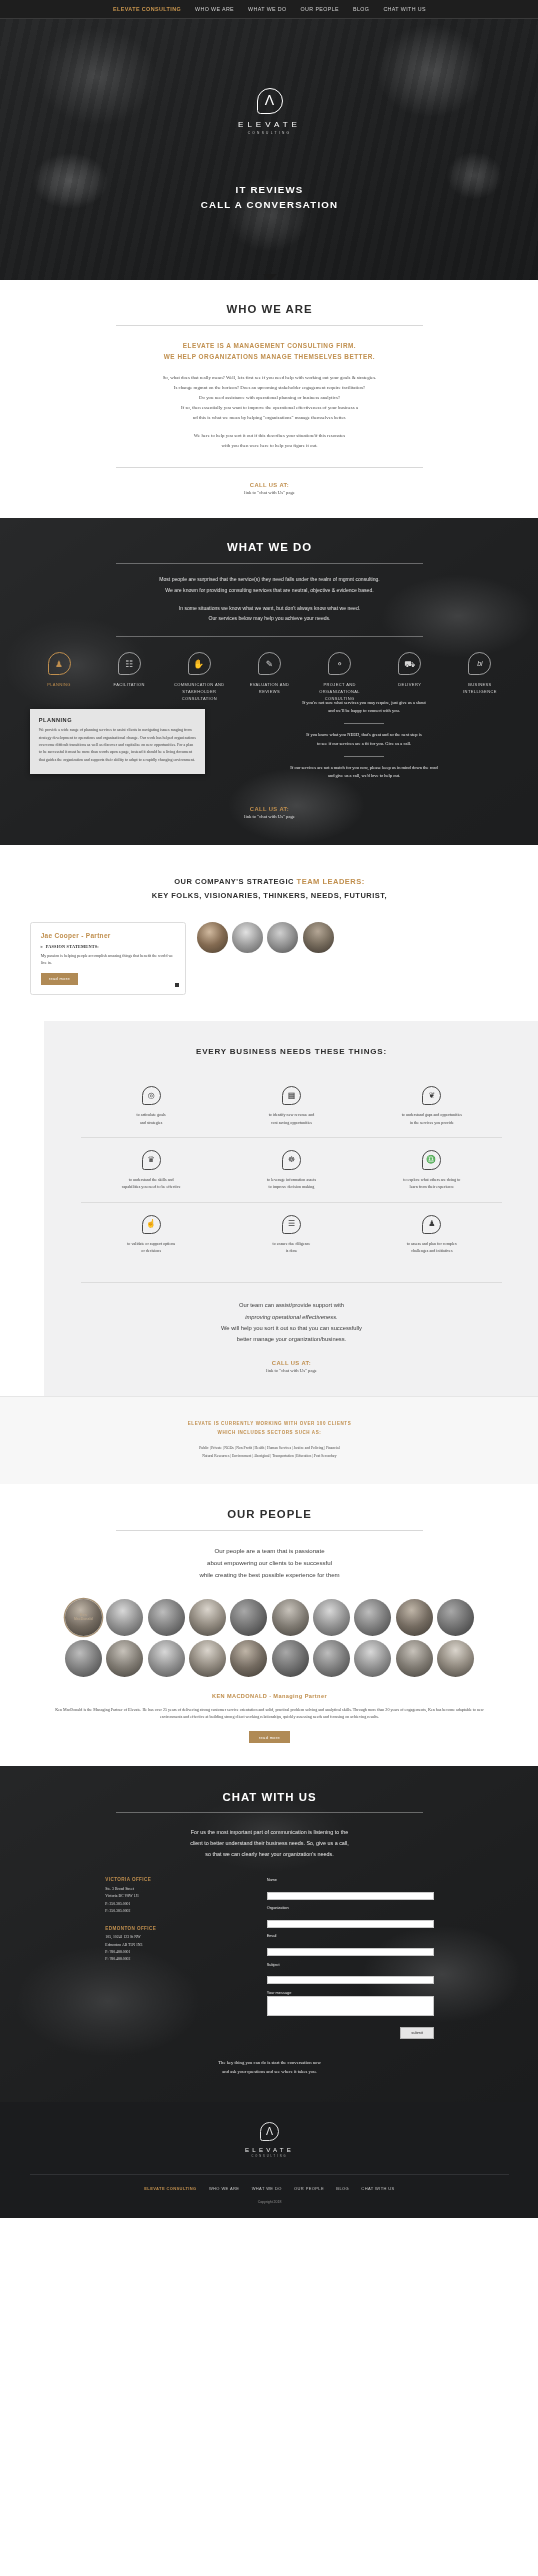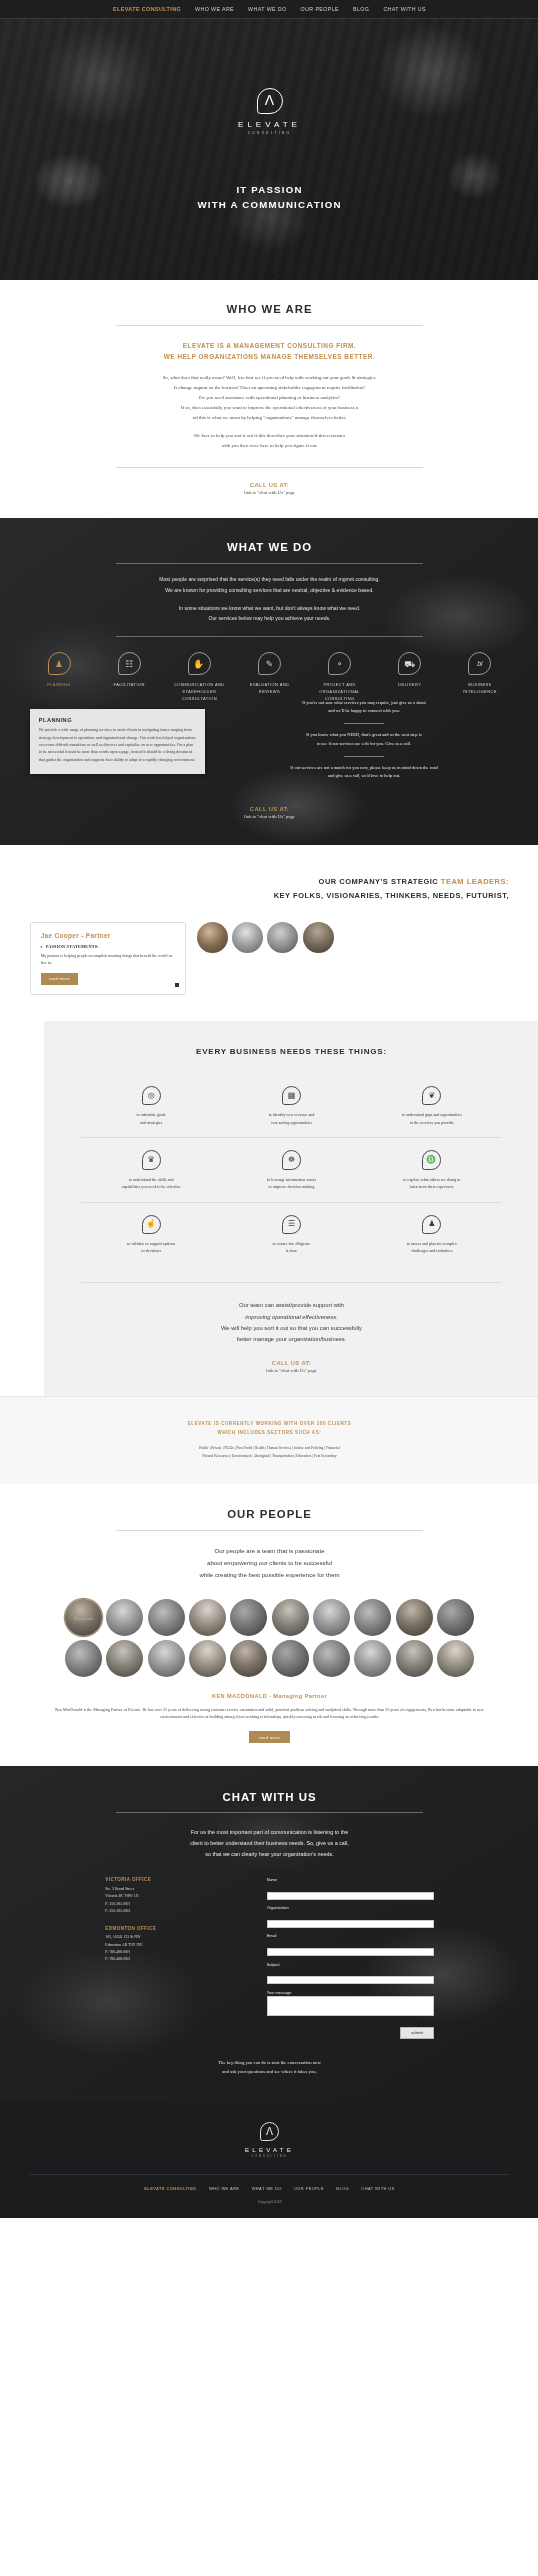"IT PASSION" div { text: PASSION -> REVIEWS }
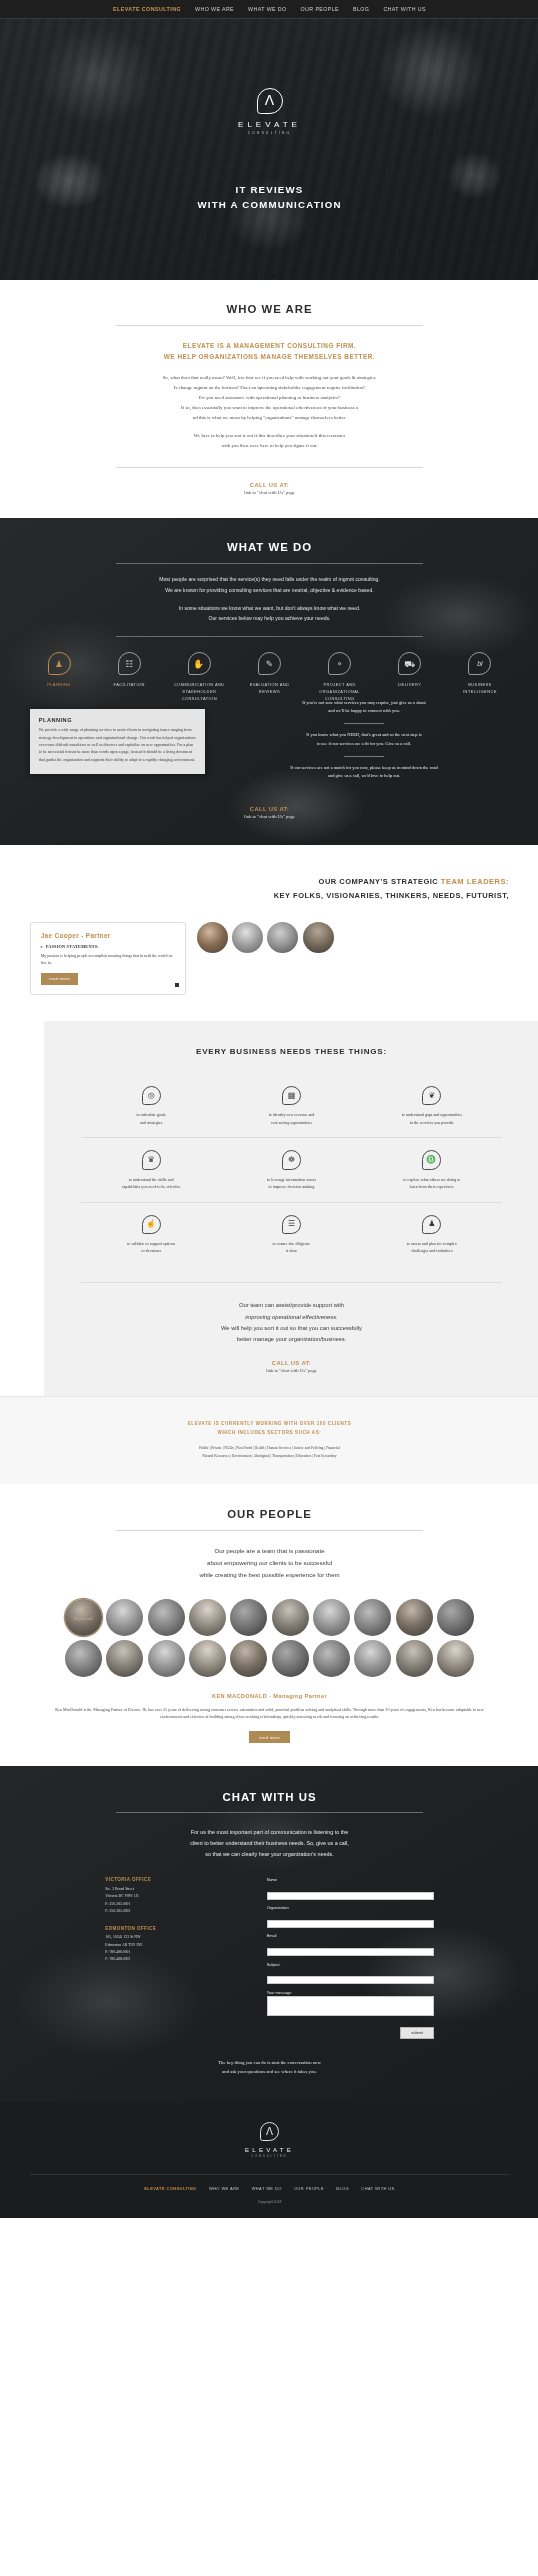"WITH A COMMUNICATION" div { text: WITH A COMMUNICATION -> CALL A CONVERSATION }
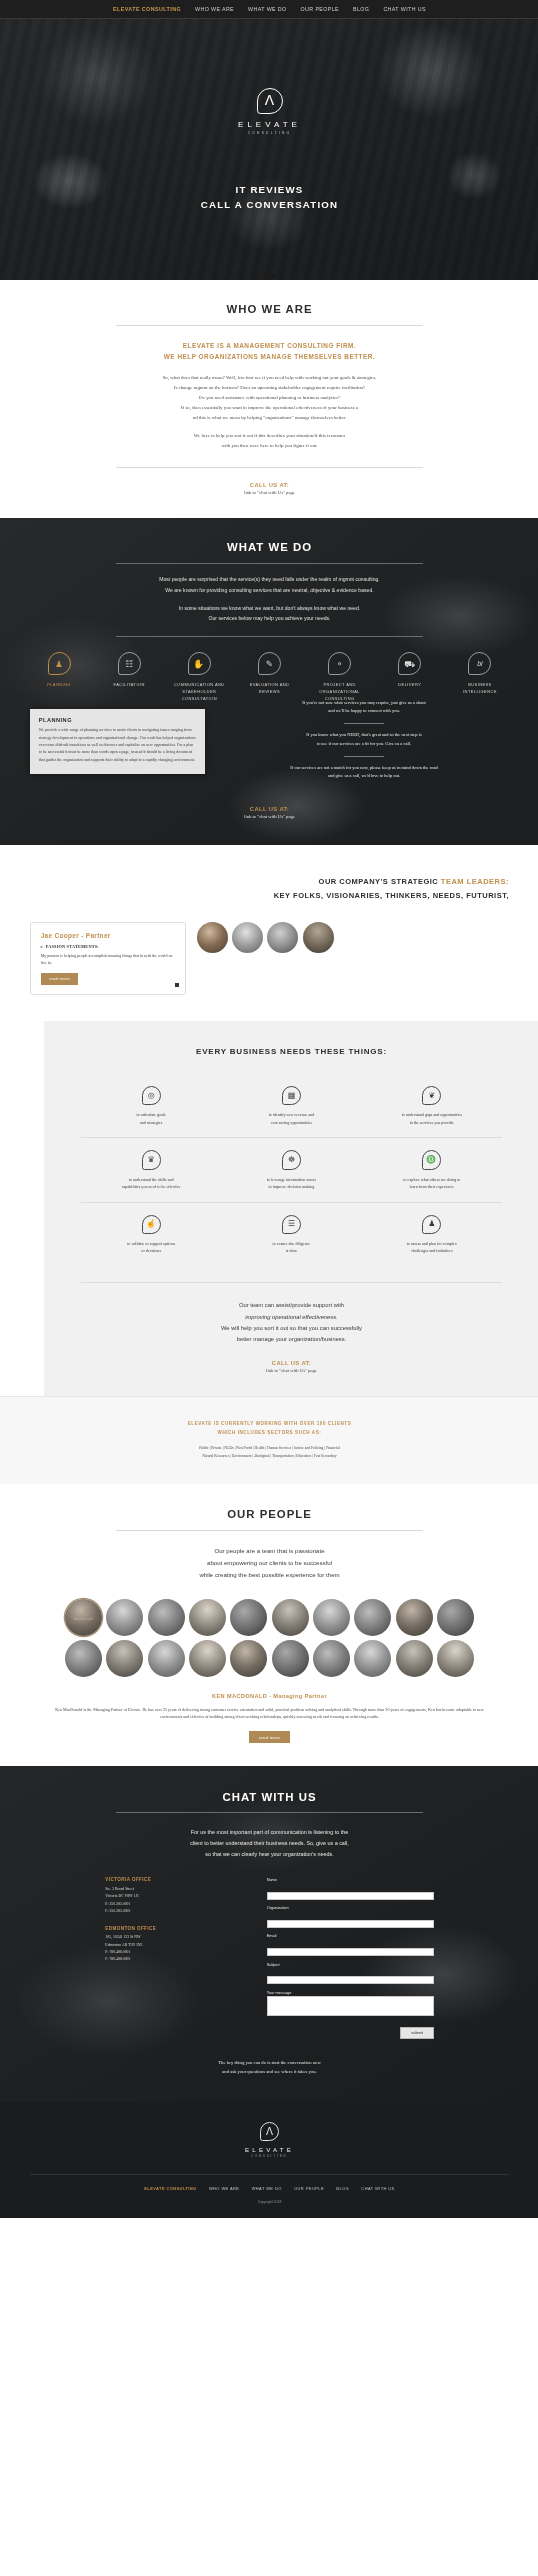"OUR COMPANY'S STRATEGIC TEAM LEADERS:" .leaders-h { text-align: right -> center }
